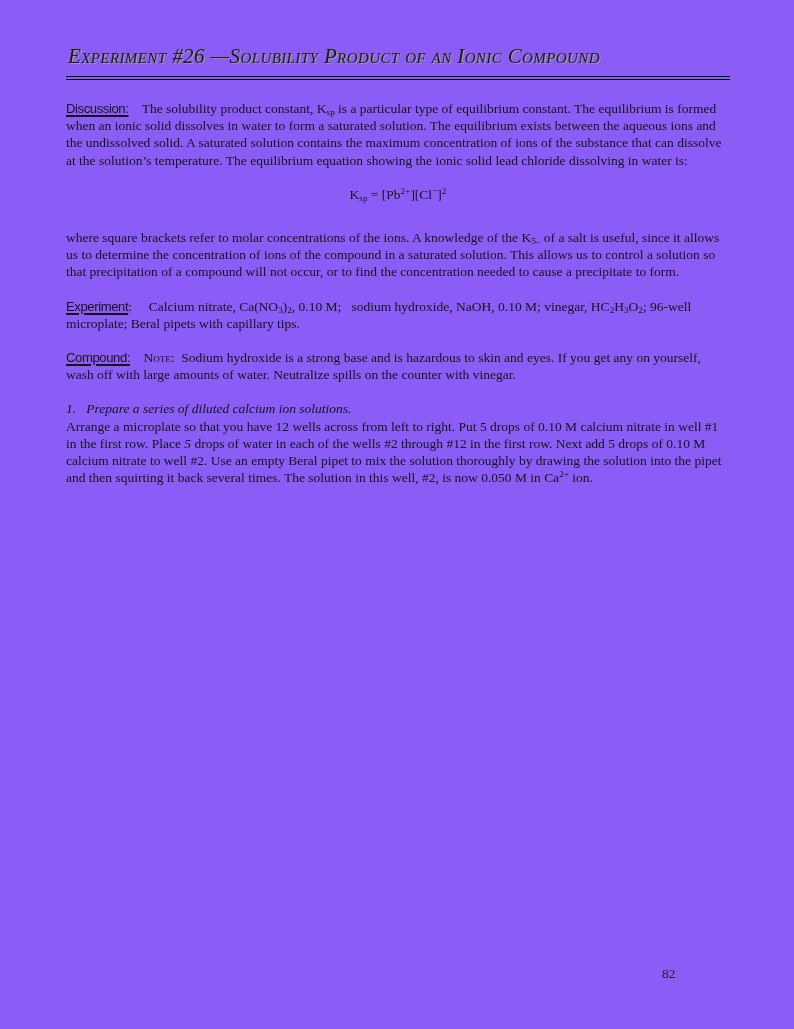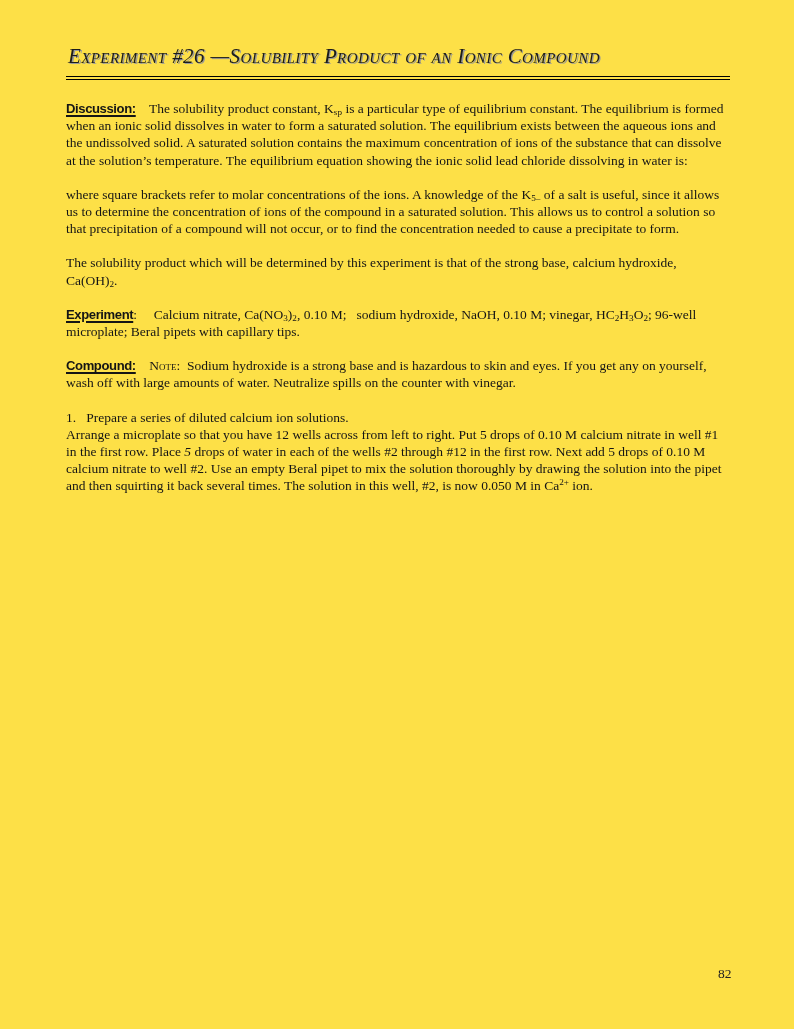"Experiment #26 —Solubility Product of" .page { background: #fde047 -> #8b5cf6 }
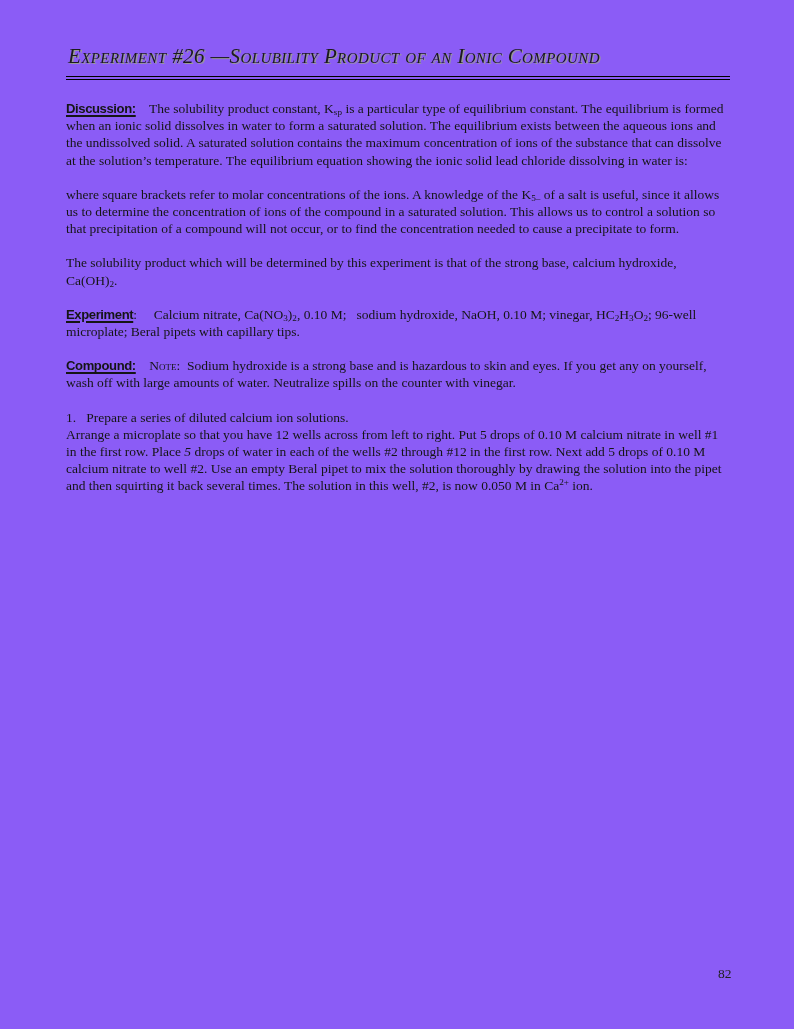"Discussion:" .h { font-weight: bold -> normal }
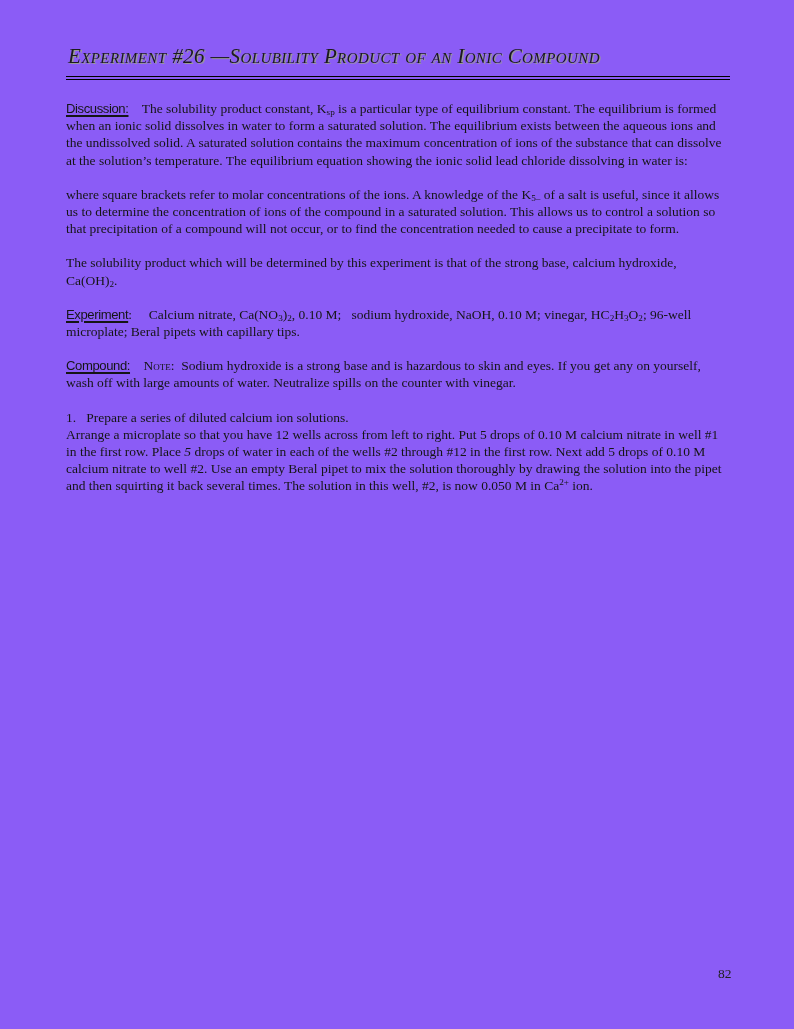"Ksp = [Pb2+][Cl−]2" p.eq { html: none -> <p><span>K</span><sub>sp</sub><span> = [Pb</span><sup>2+</sup><span>][Cl</span><sup>−</sup><span>]</span><sup>2</sup></p> }
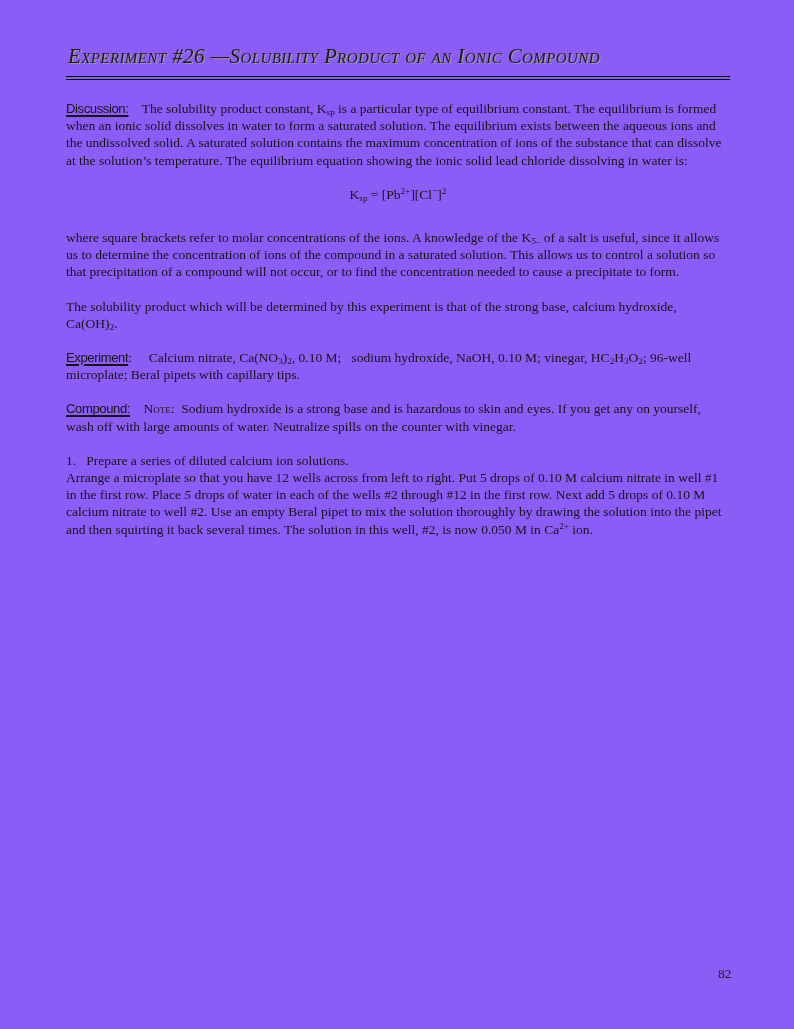"The solubility product which will" p.body-text { html: <p><span>The solubility product which will be determined by this experiment is that of the strong base, calcium hydroxide, Ca(OH)</span><sub>2</sub><span>.</span></p> -> none }
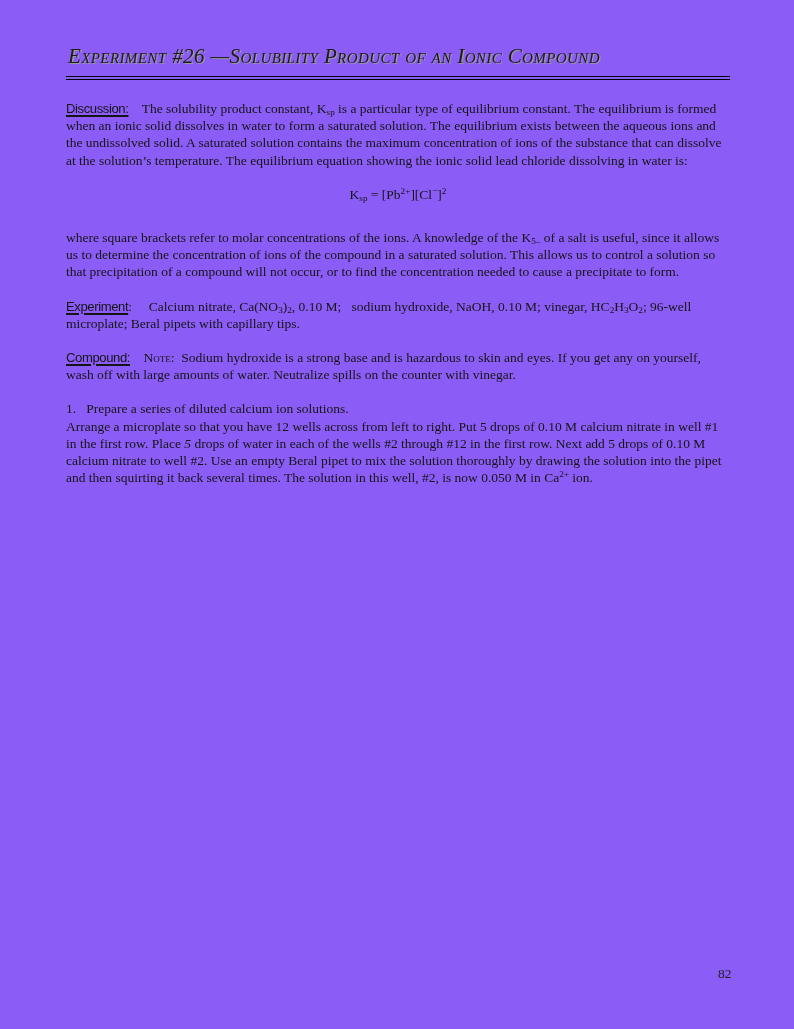"1. Prepare a series of" p.tight { font-style: none -> italic }
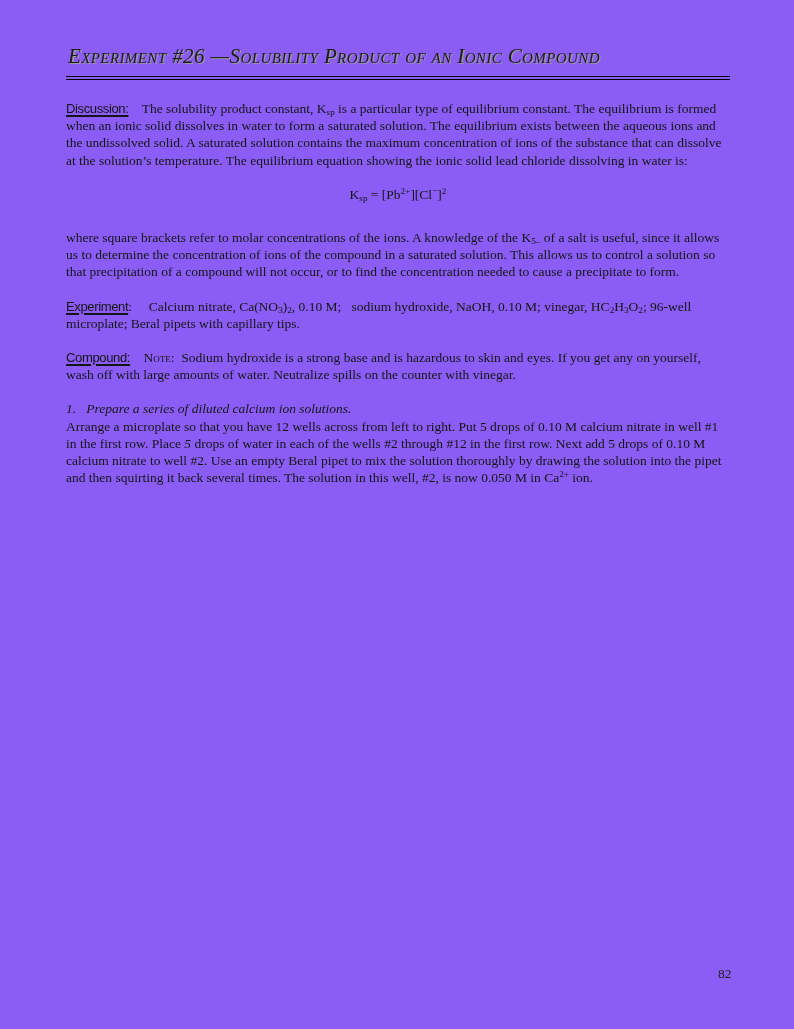"82" .page-number { left: 718px -> 662px }
